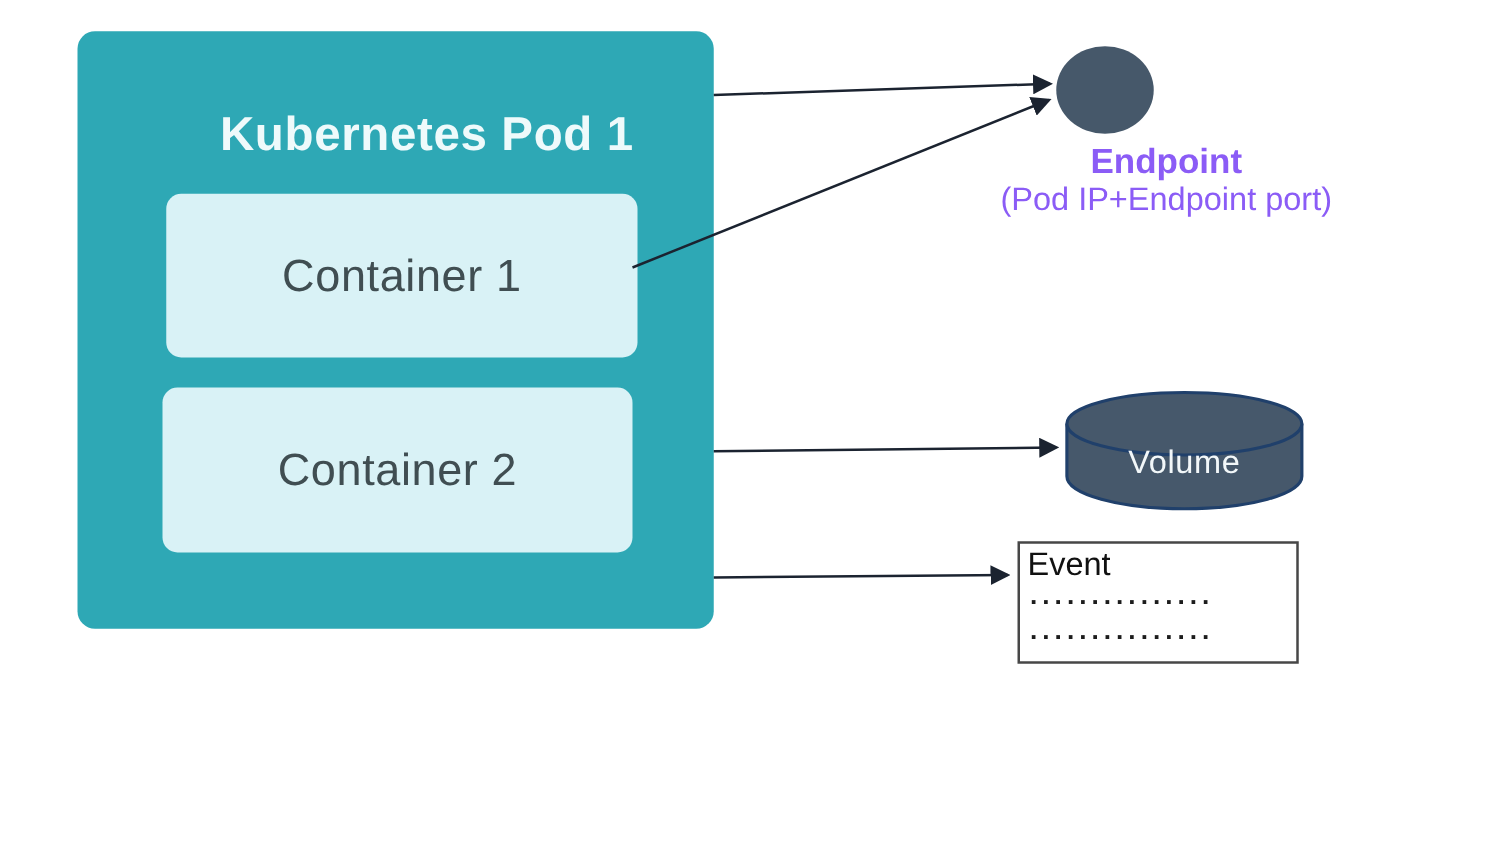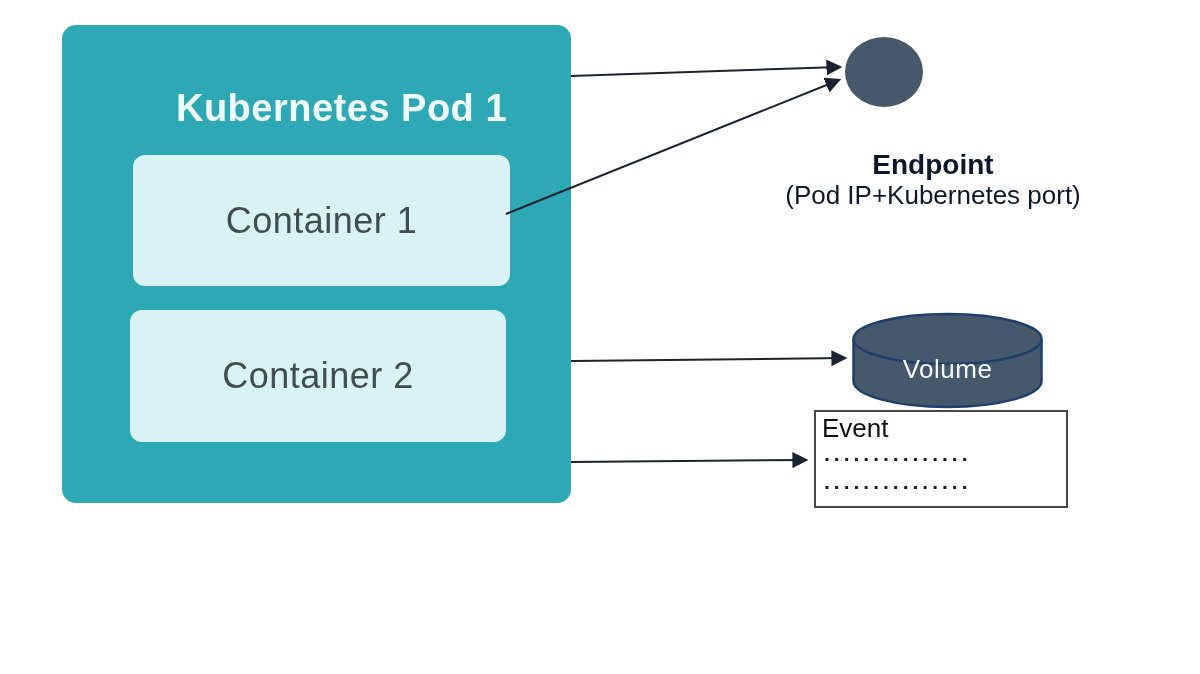"Endpoint" .endpoint-label-group { color: #0f172a -> #8b5cf6; margin-top: 36px -> none }
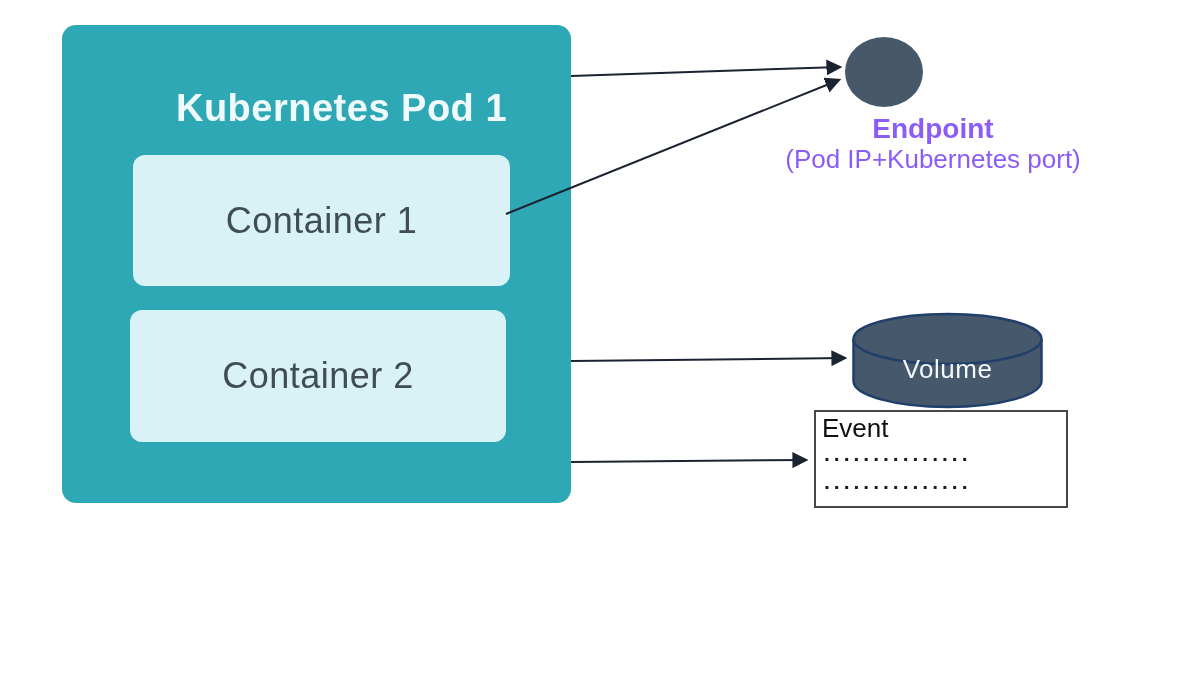"(Pod IP+Kubernetes port)" div.endpoint-sublabel { text: IP+Kubernetes -> IP+Endpoint }
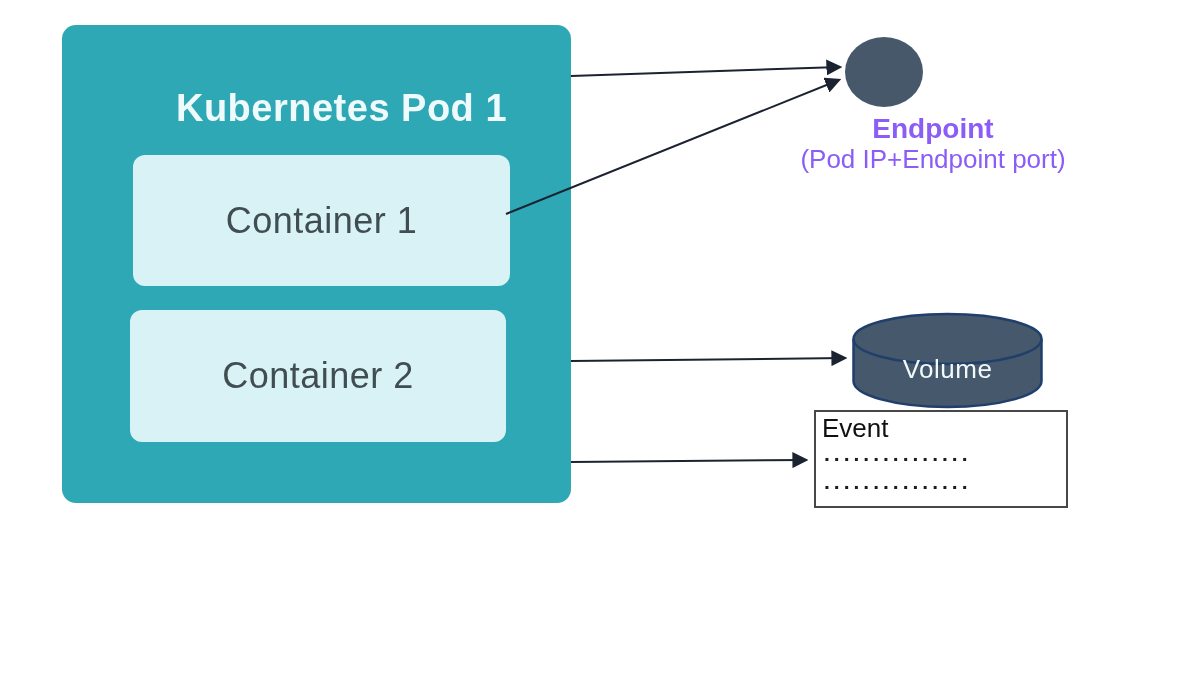"Event" .event-box { top: 410px -> 433px; width: 254px -> 225px }
